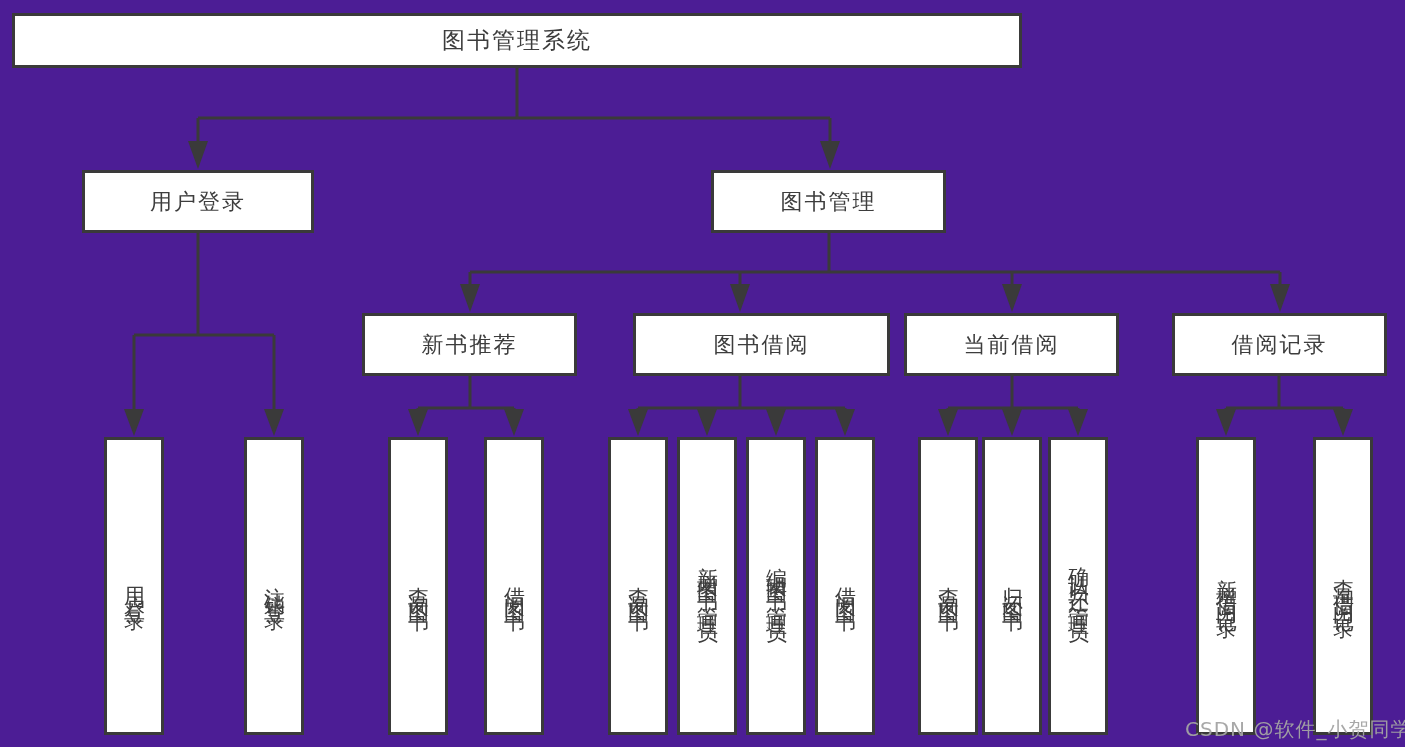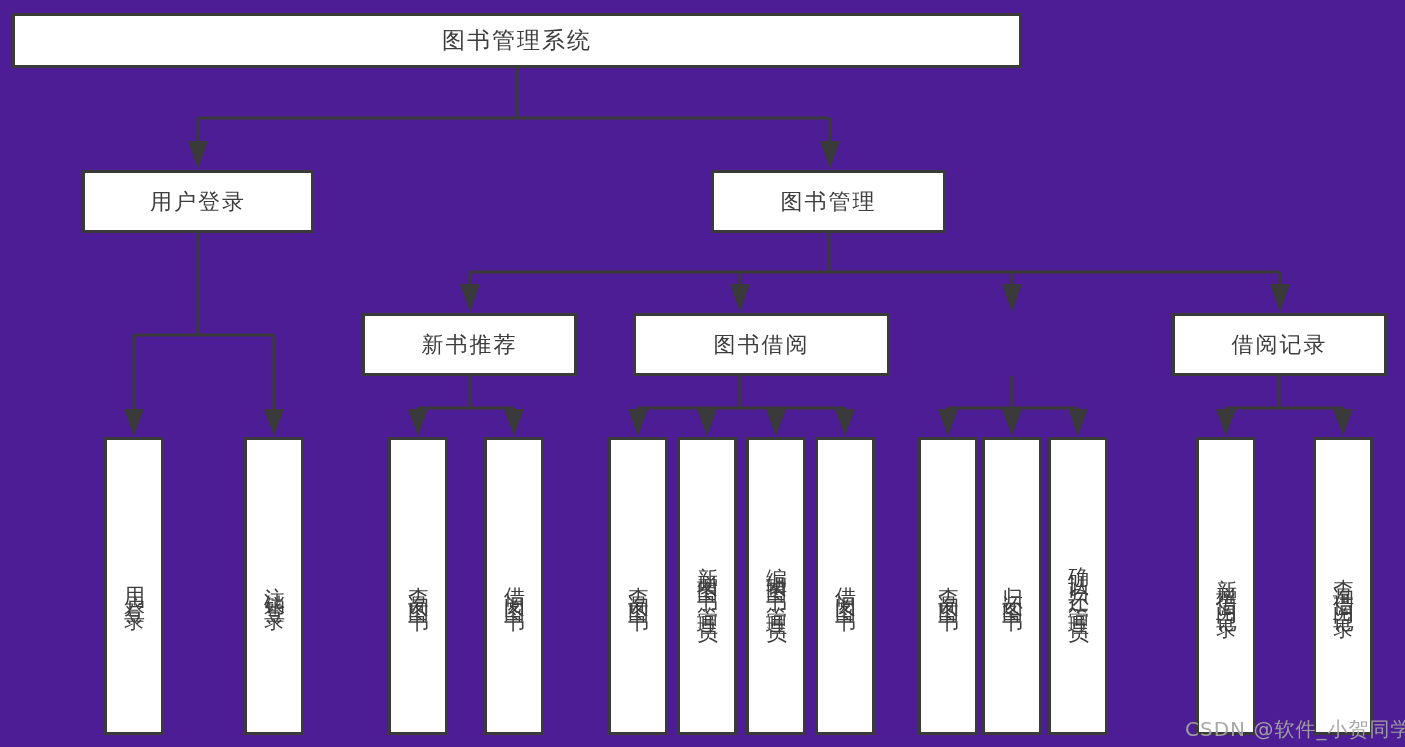"当前借阅" div.node { html: none -> <div> <span>当前借阅</span> </div> }
